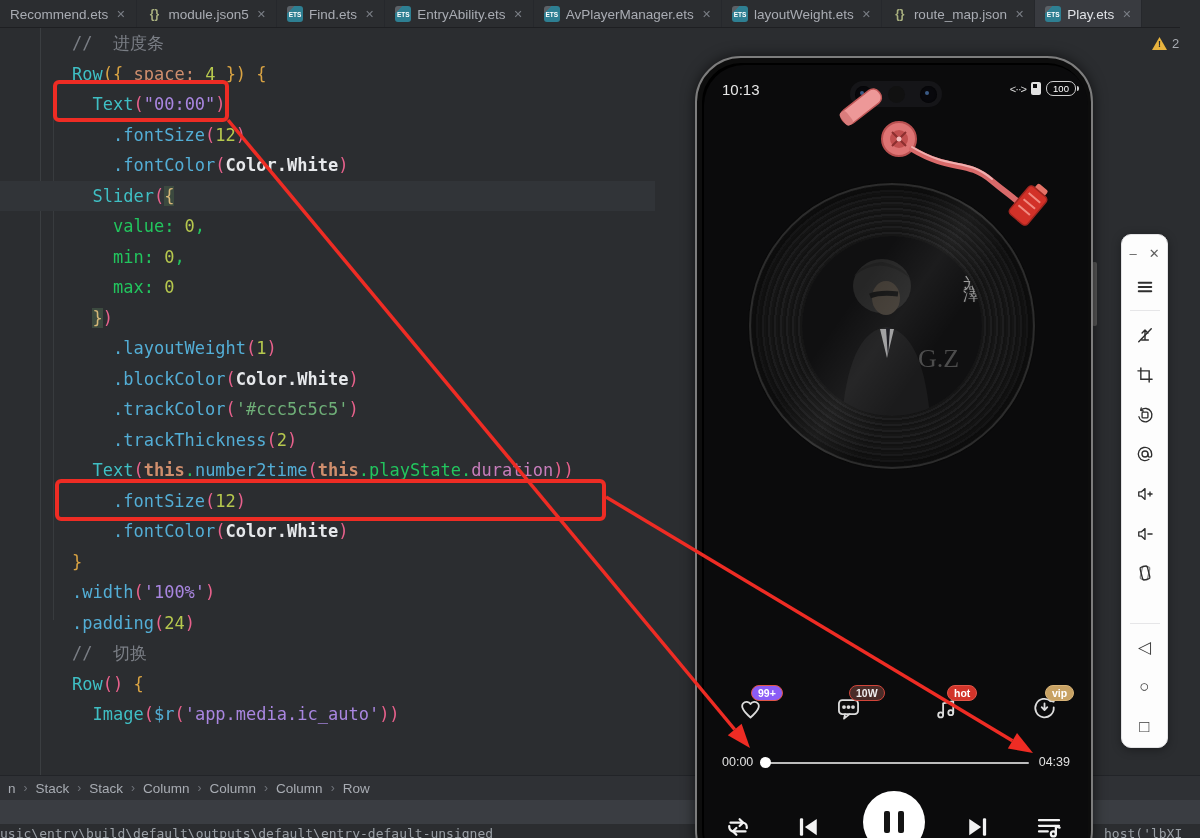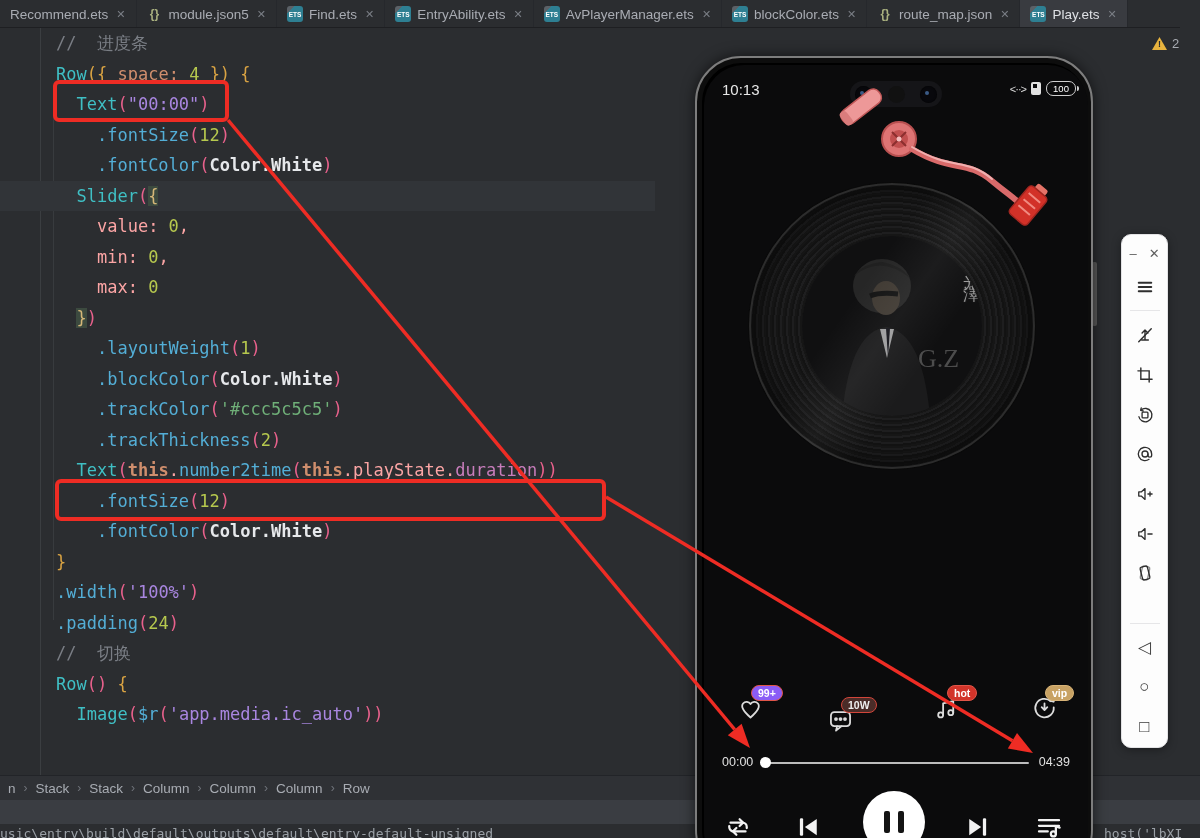"blockColor.ets" span { text: blockColor.ets -> layoutWeight.ets }
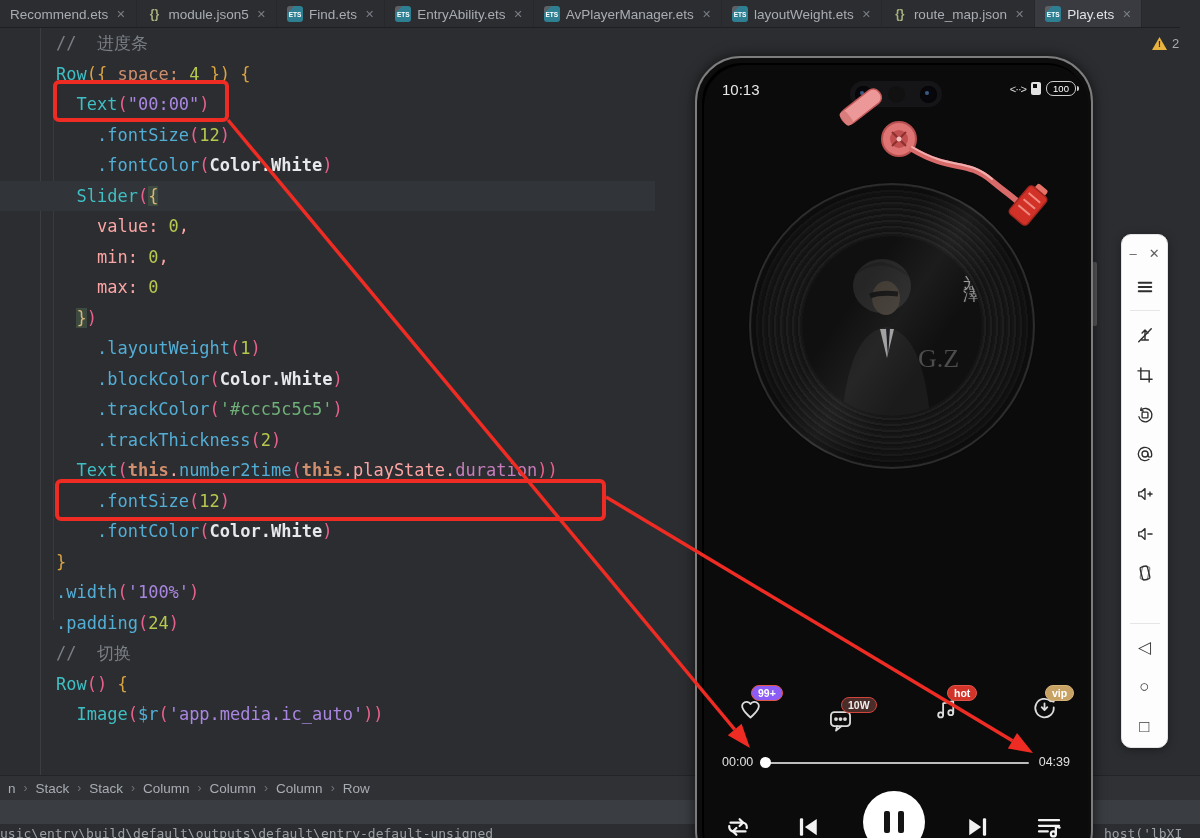"// 进度条" .cl { padding-left: 56px -> 72px }
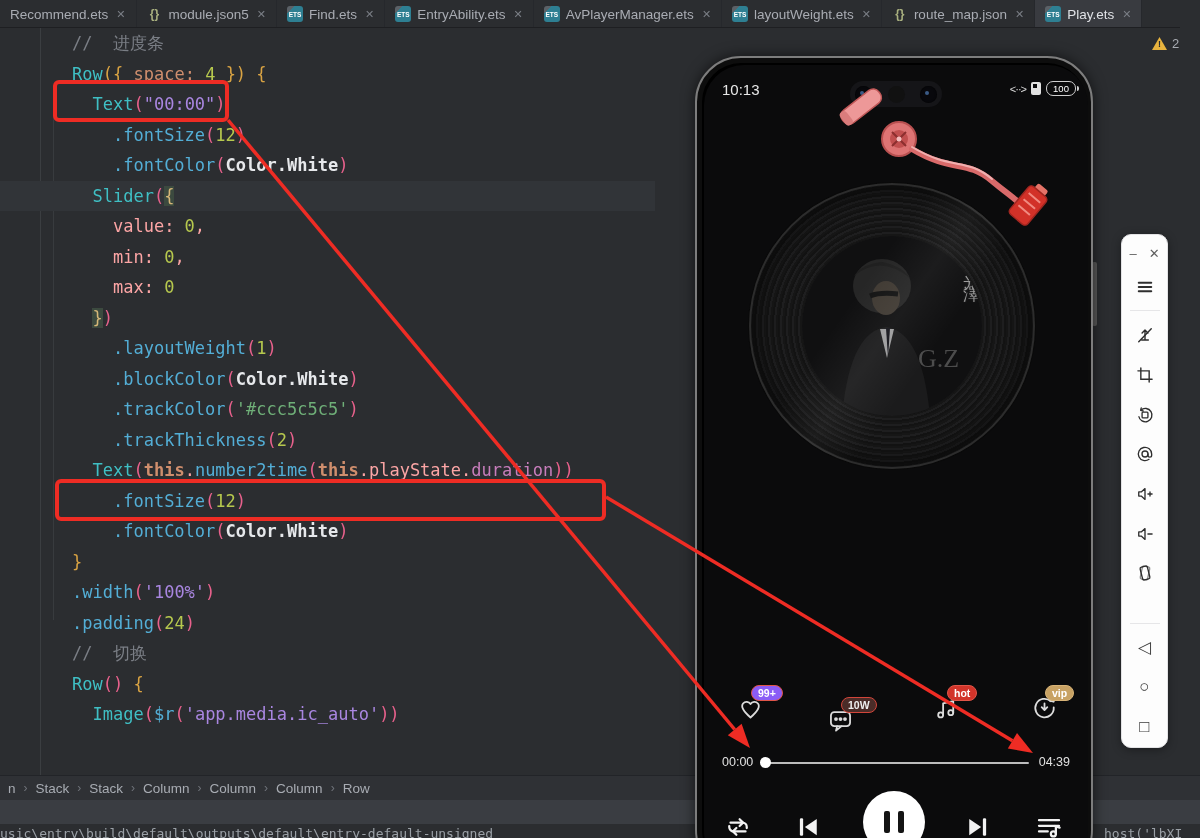"value:" .tk-w { color: #fca5a5 -> #22c55e }
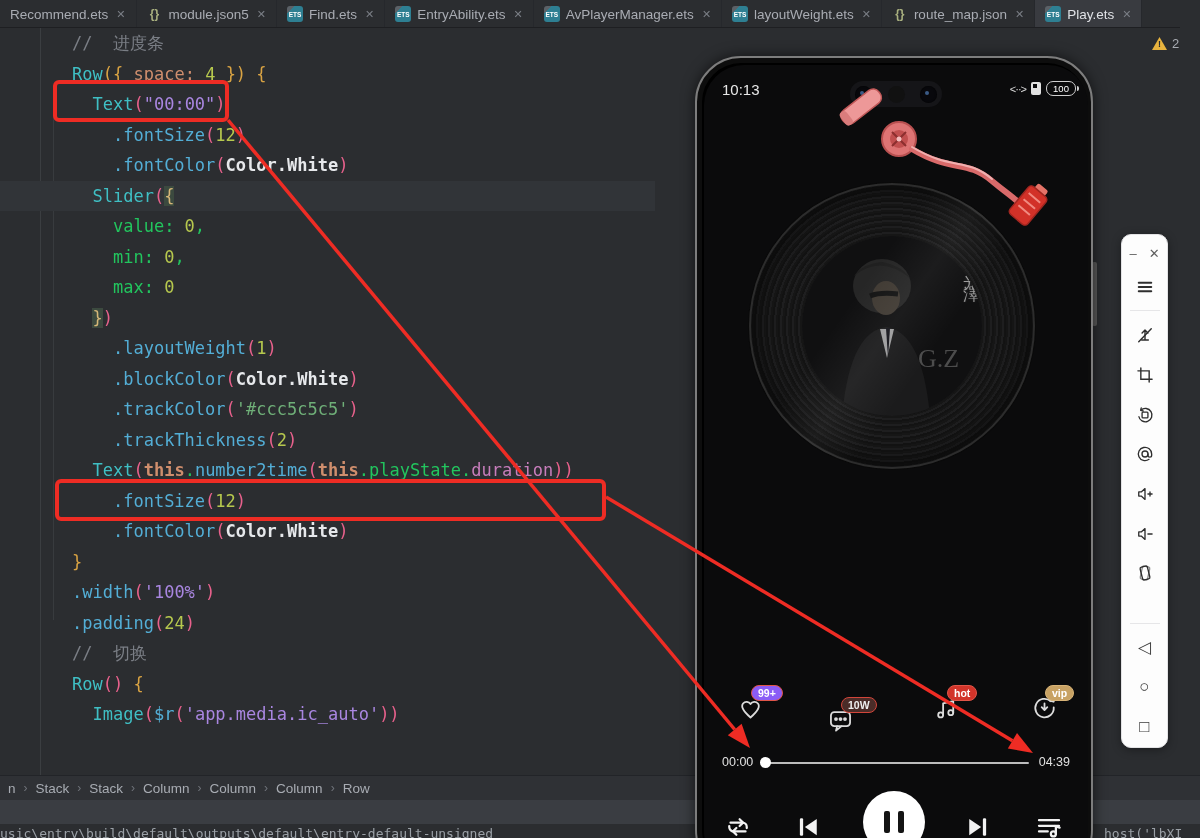"10W" div.act { left: 123px -> 131px; margin-top: 12px -> none }
